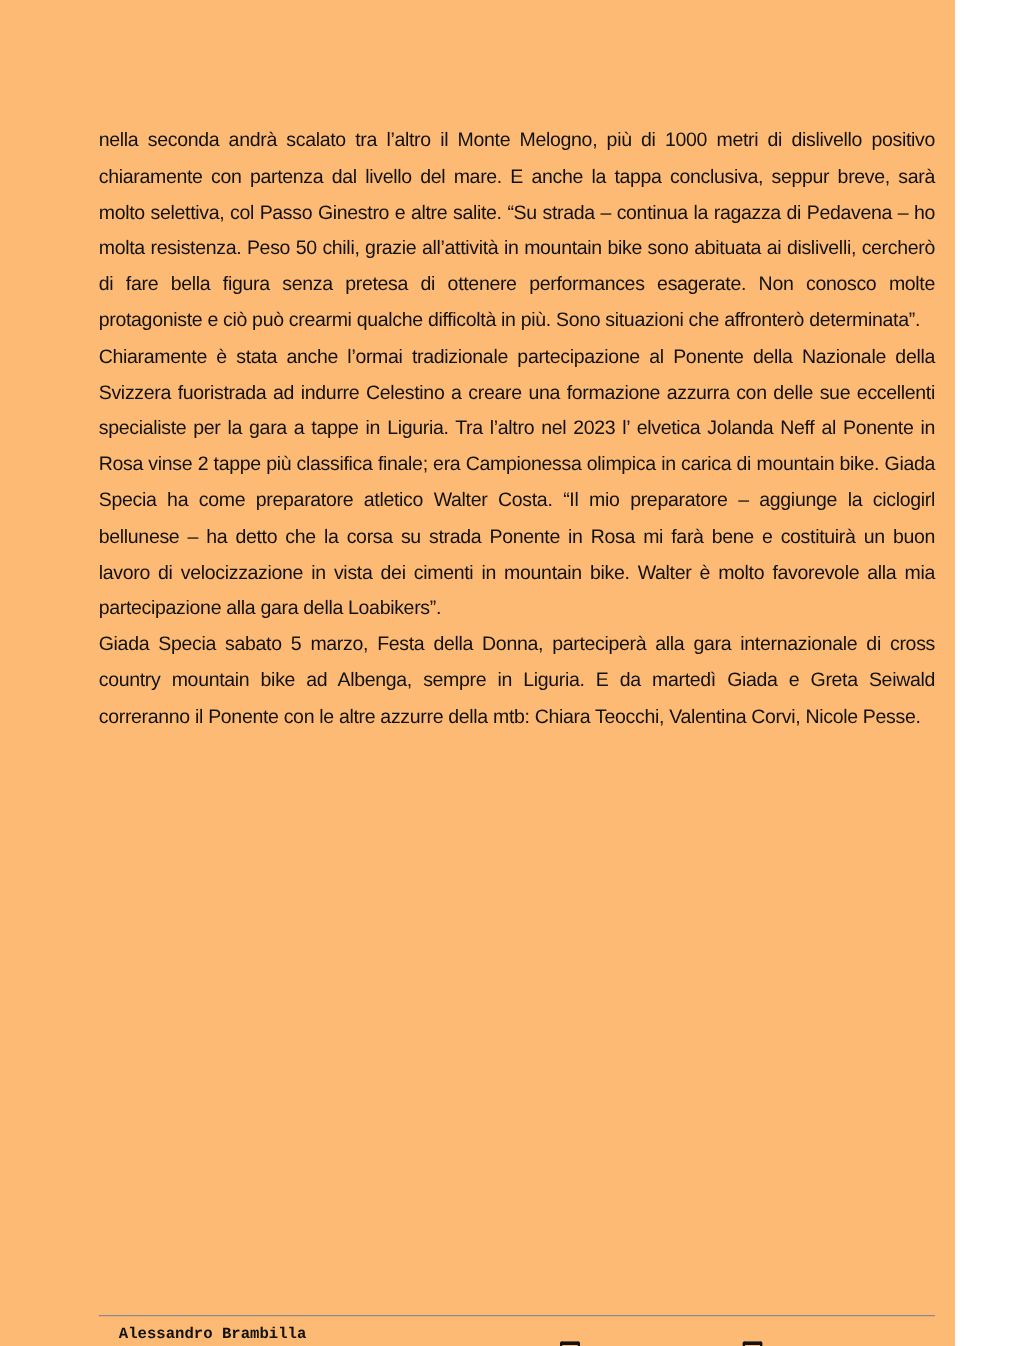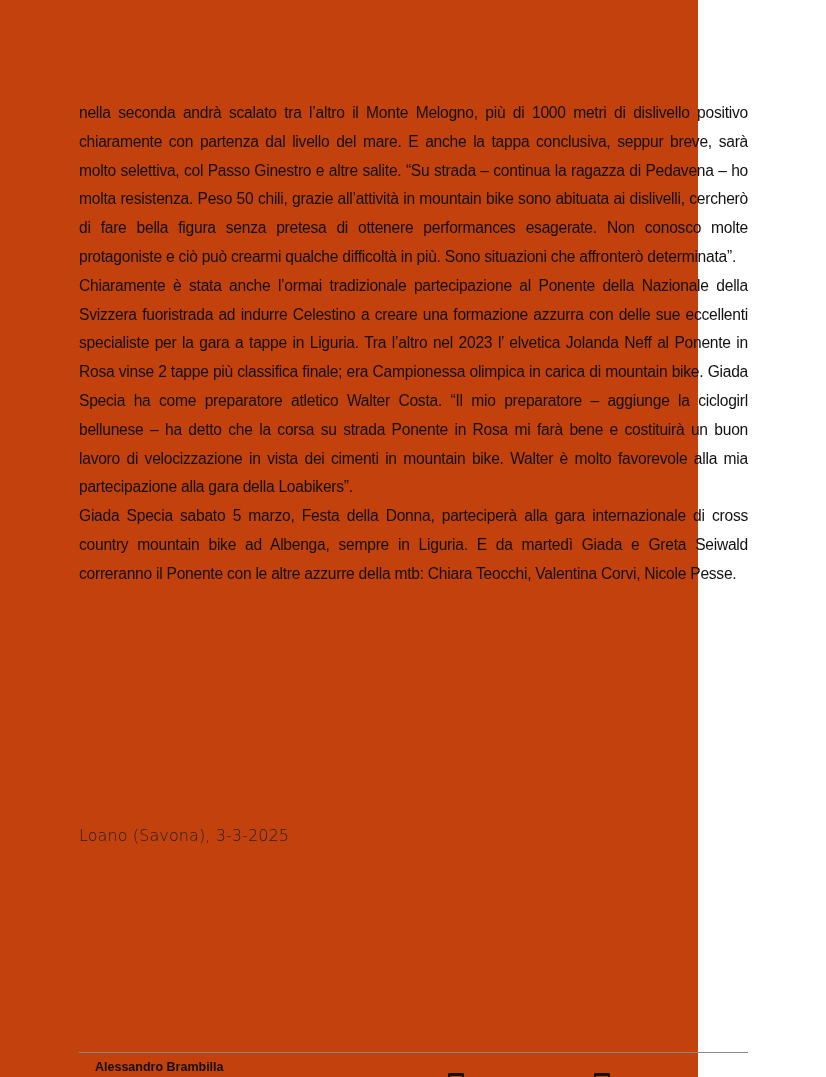"nella seconda andrà scalato tra" .page { background: #c2410c -> #fdba74; width: 698px -> 764px }
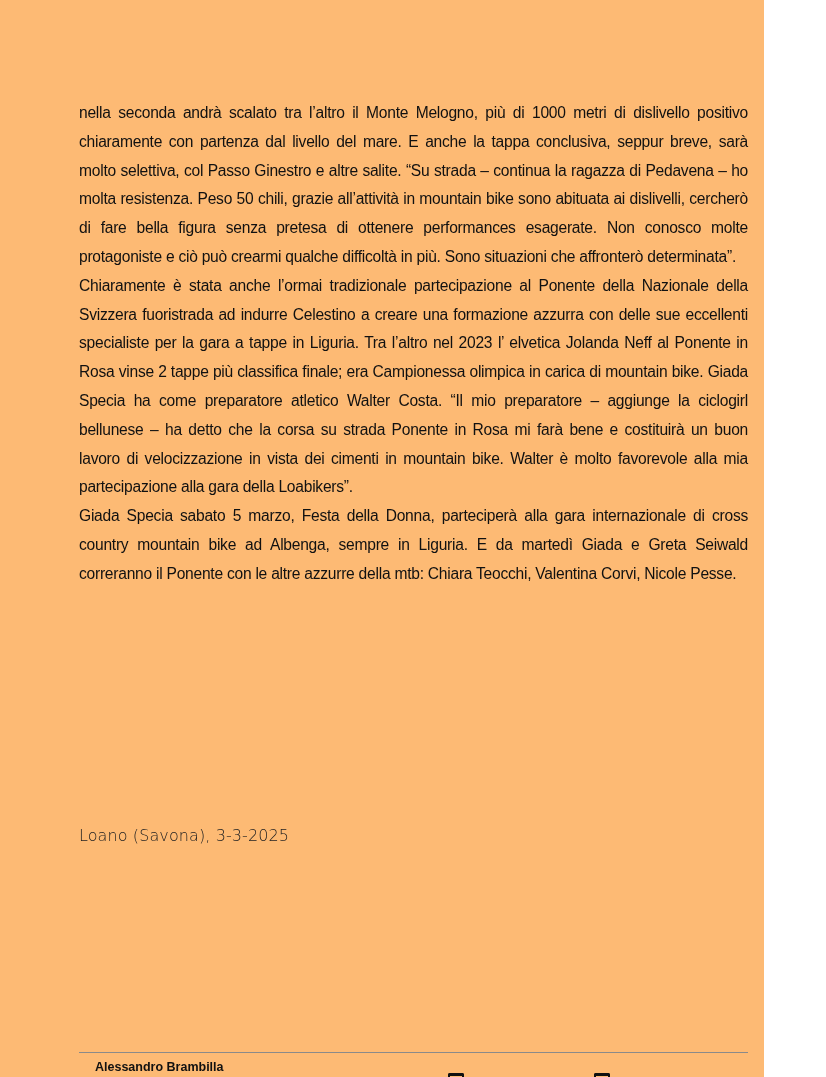"Loano (Savona), 3-3-2025" div.dateline { html: <div>Loano (Savona), 3-3-2025</div> -> none }
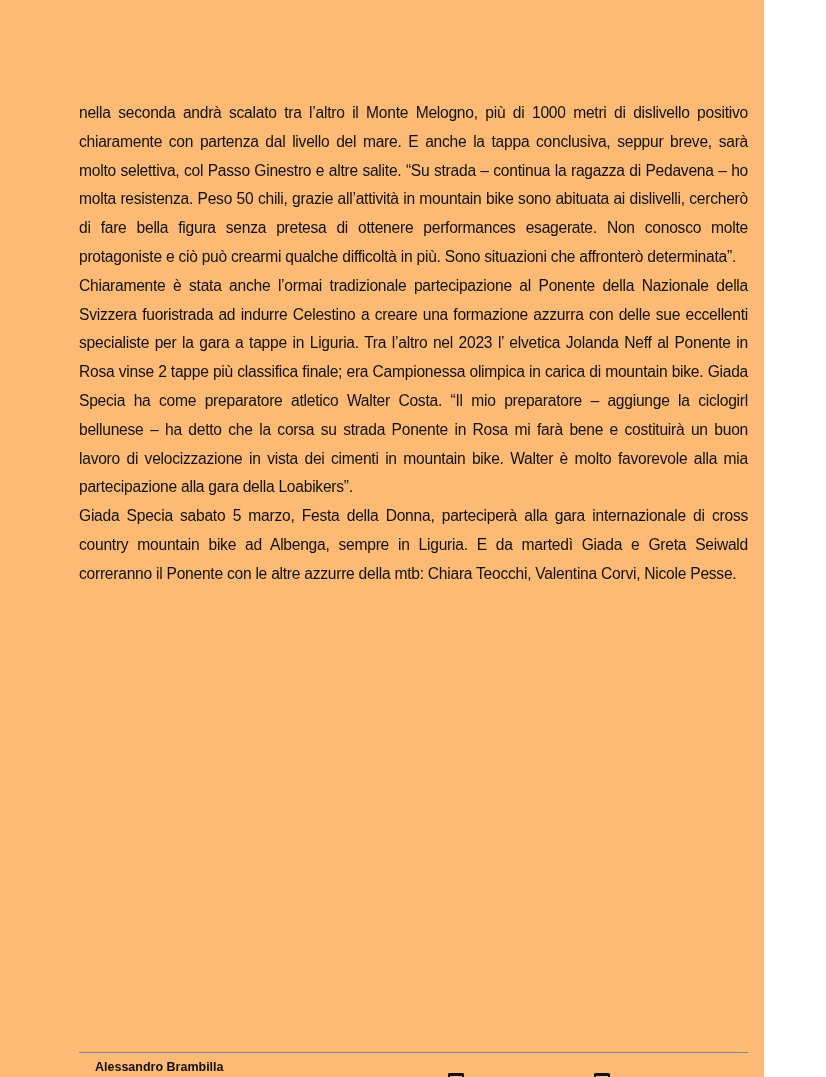"Alessandro Brambilla" .footer-name { font-family: Liberation Sans, sans-serif -> Liberation Mono, monospace }
